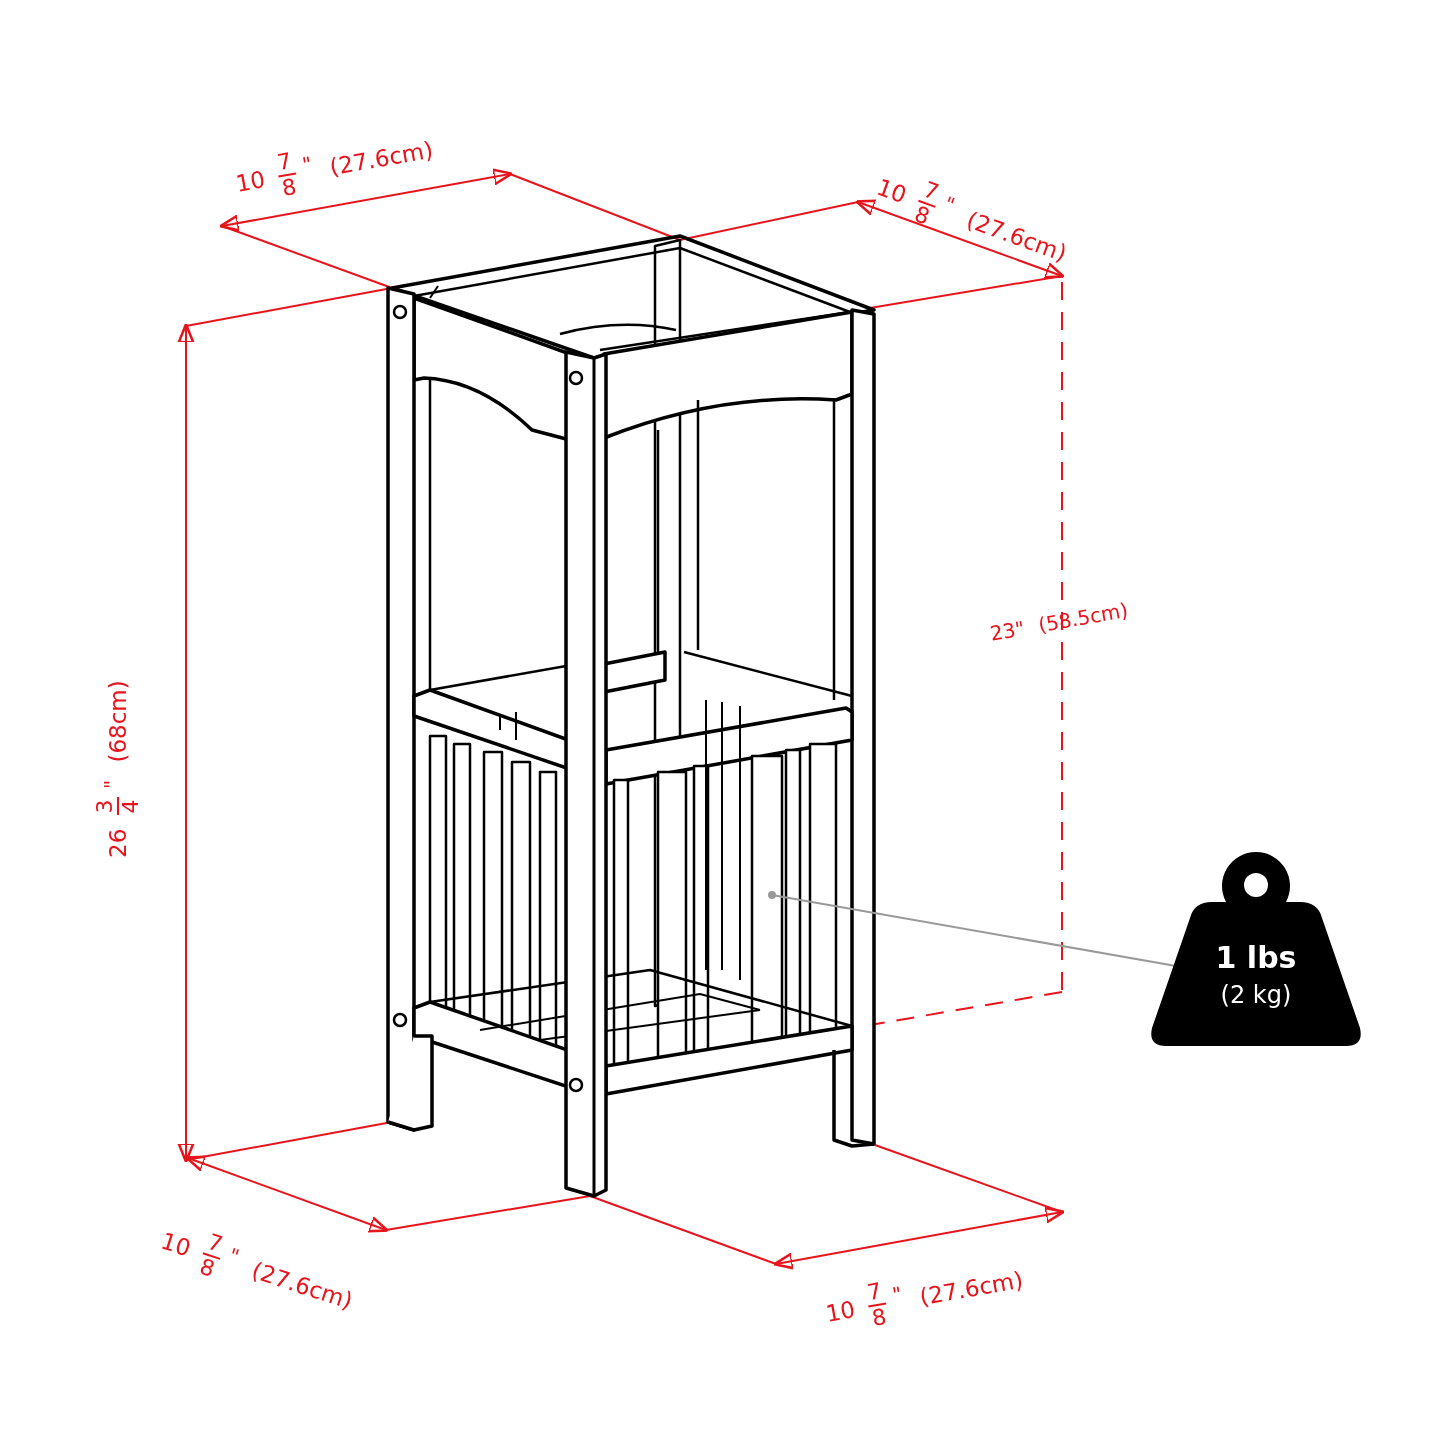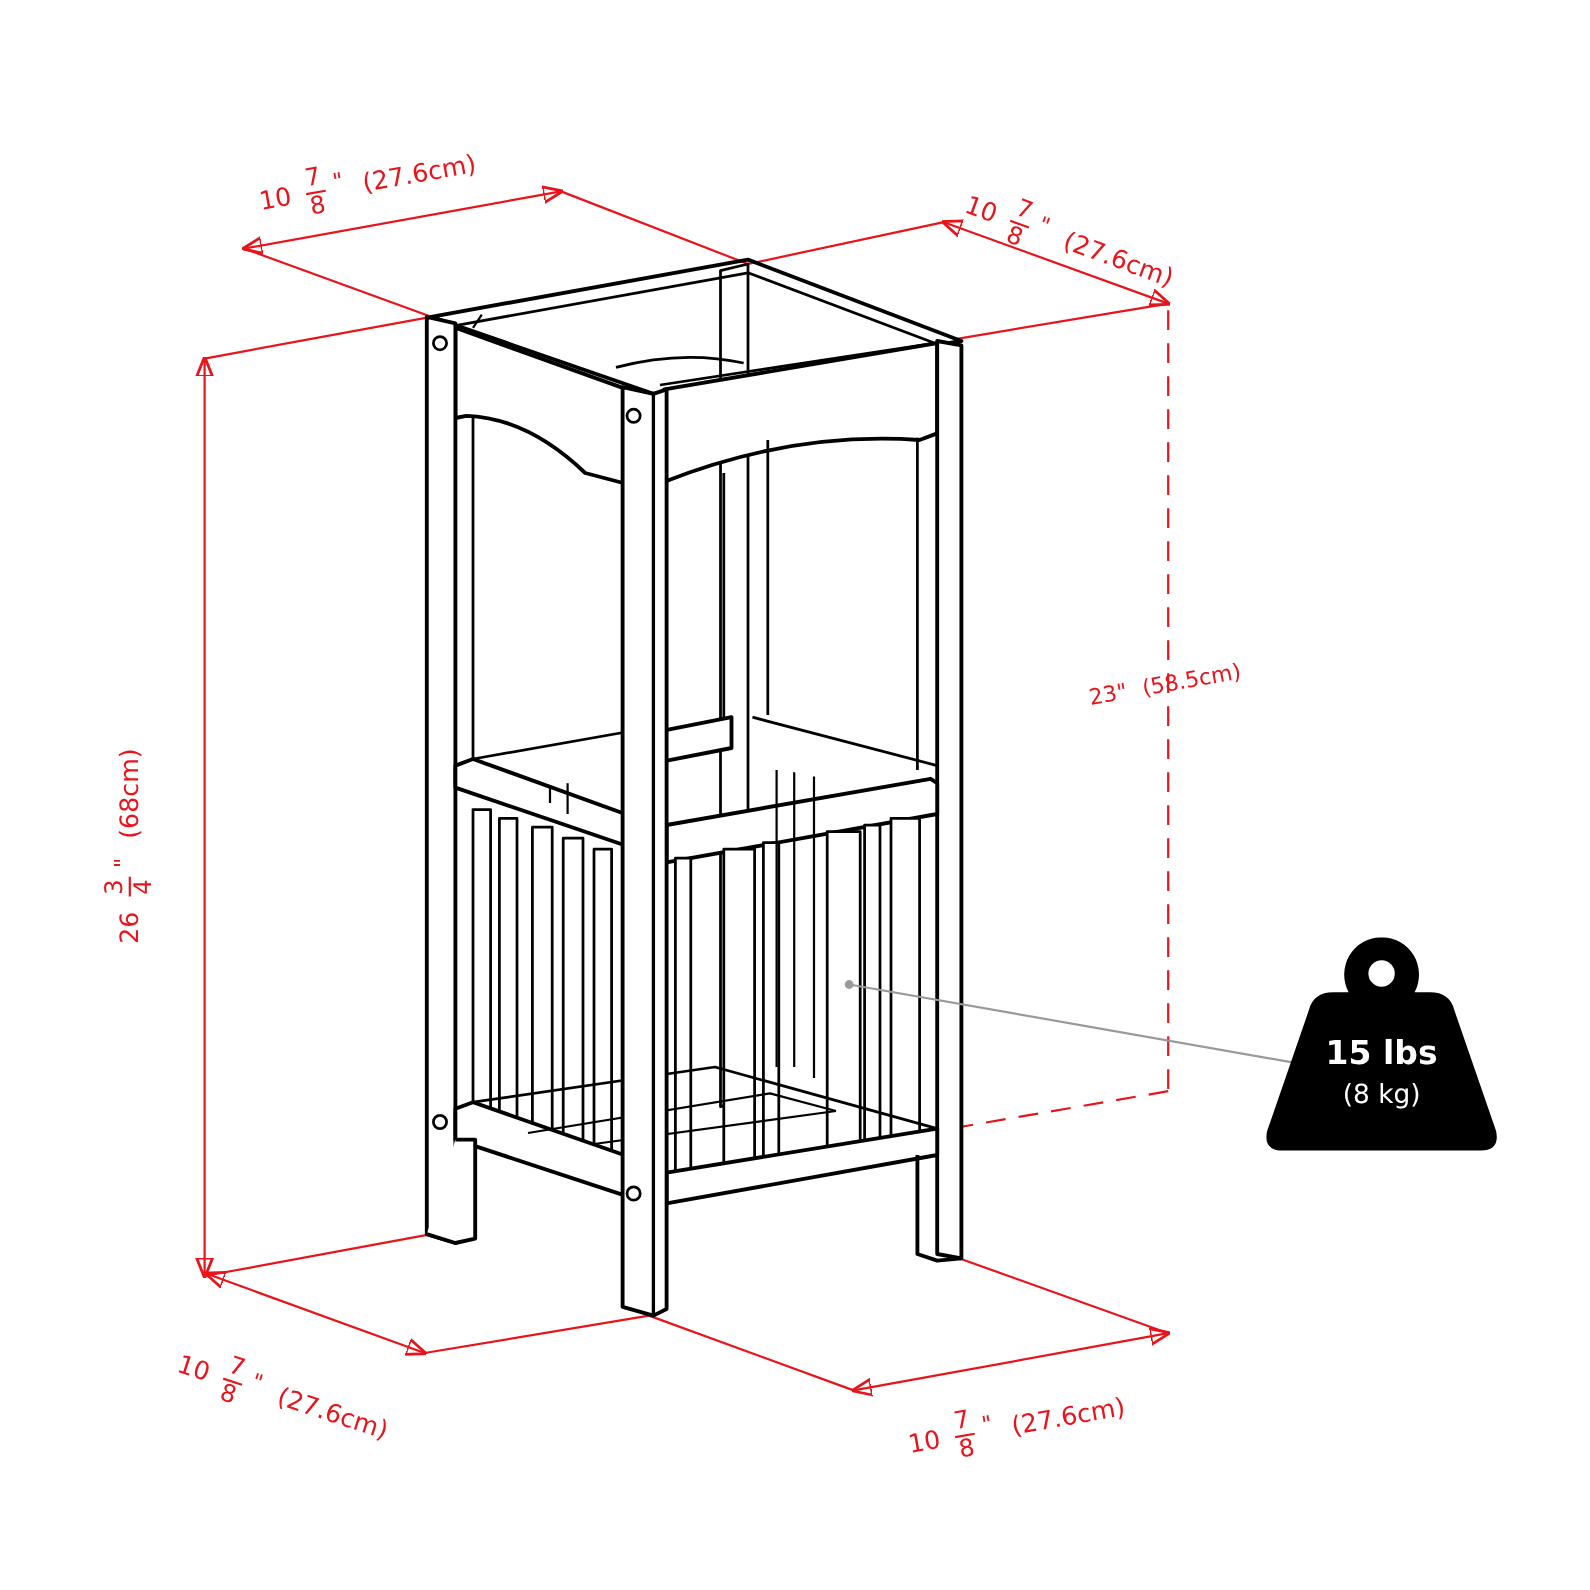"15 lbs" span.weight-lbs { text: 15 -> 1 }
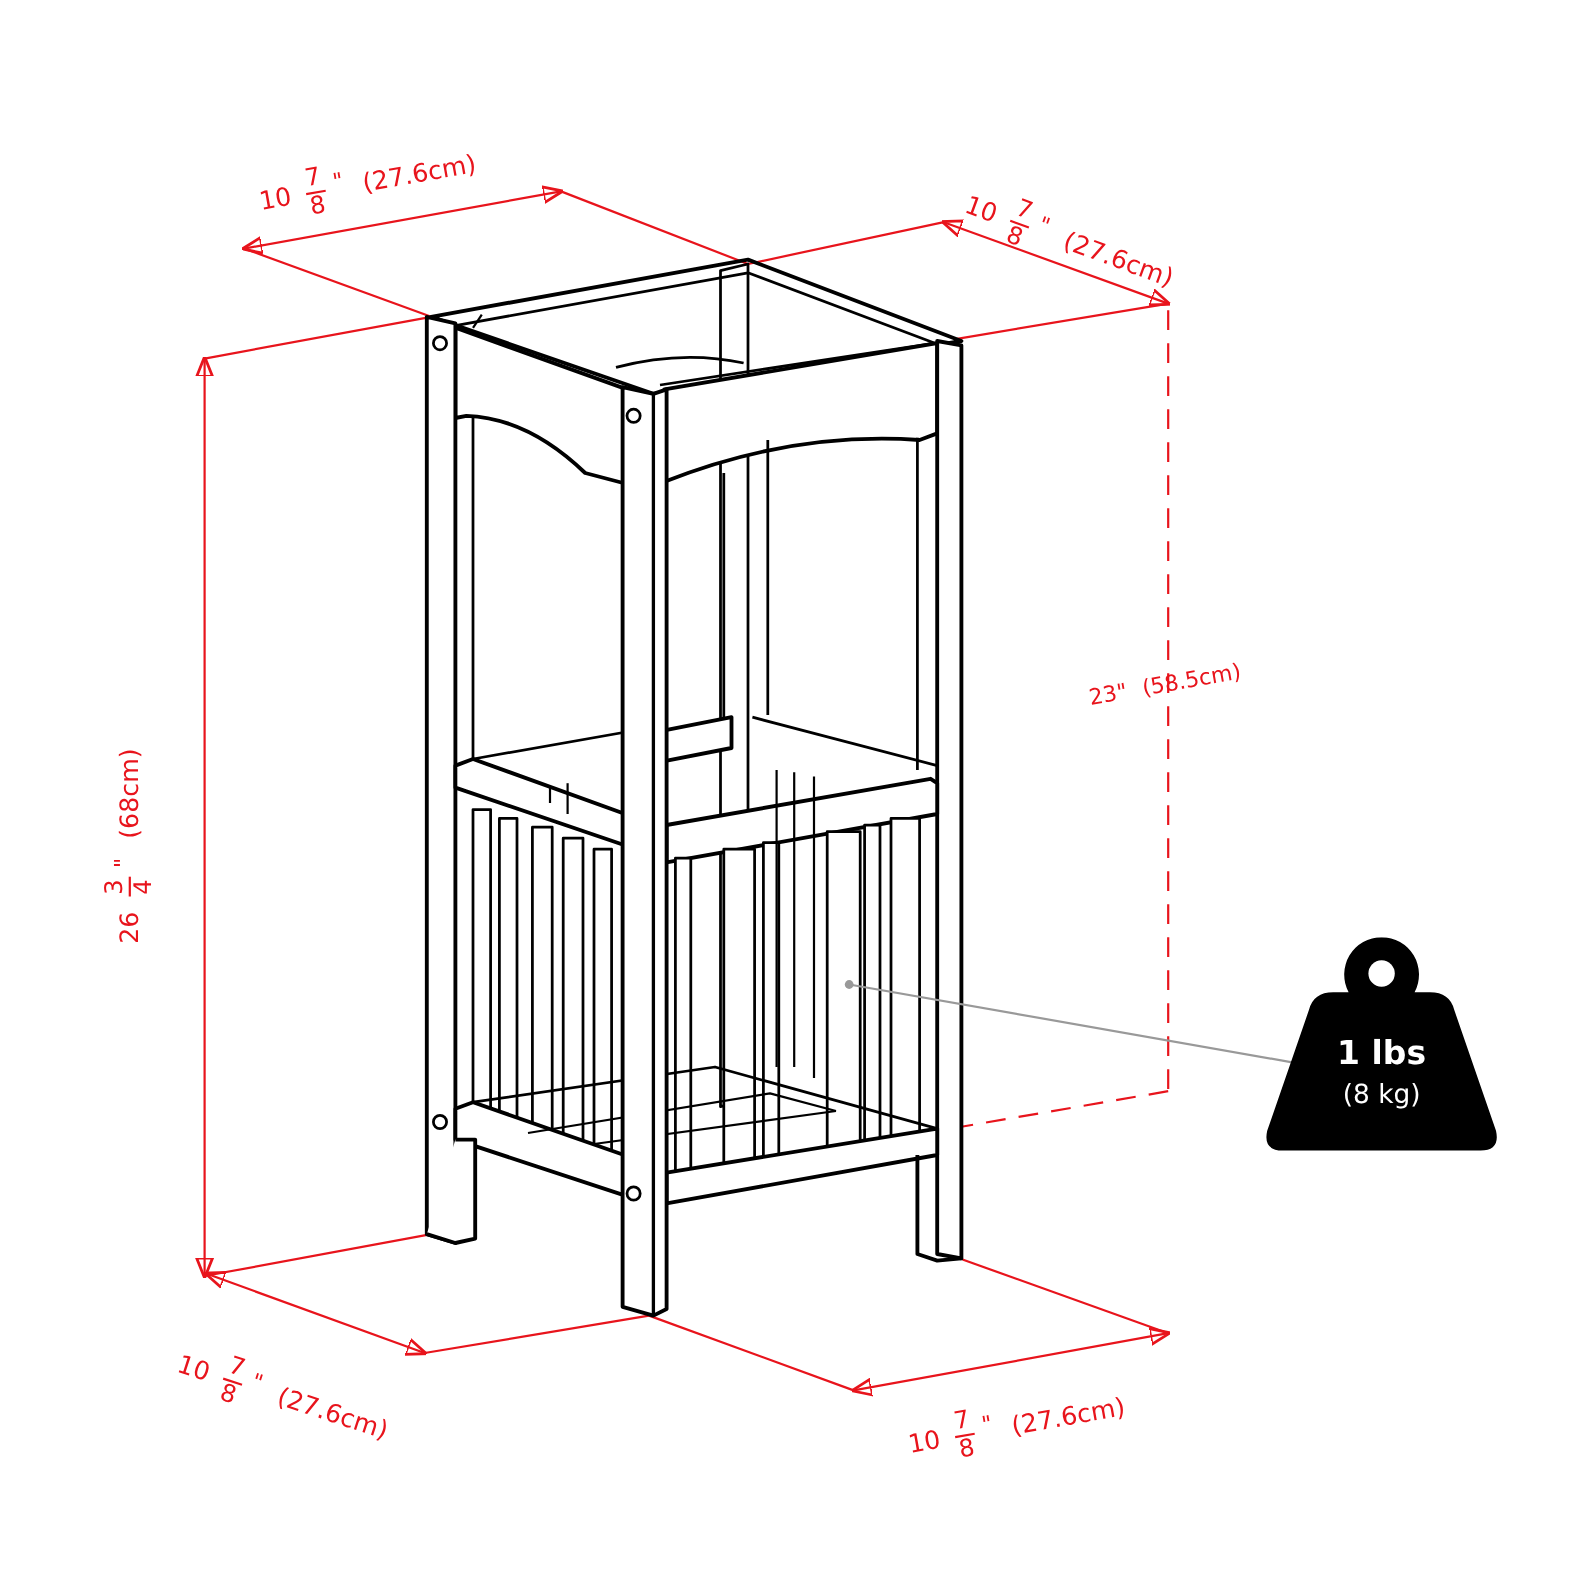"(8 kg)" span.weight-kg { text: 8 -> 2 }
